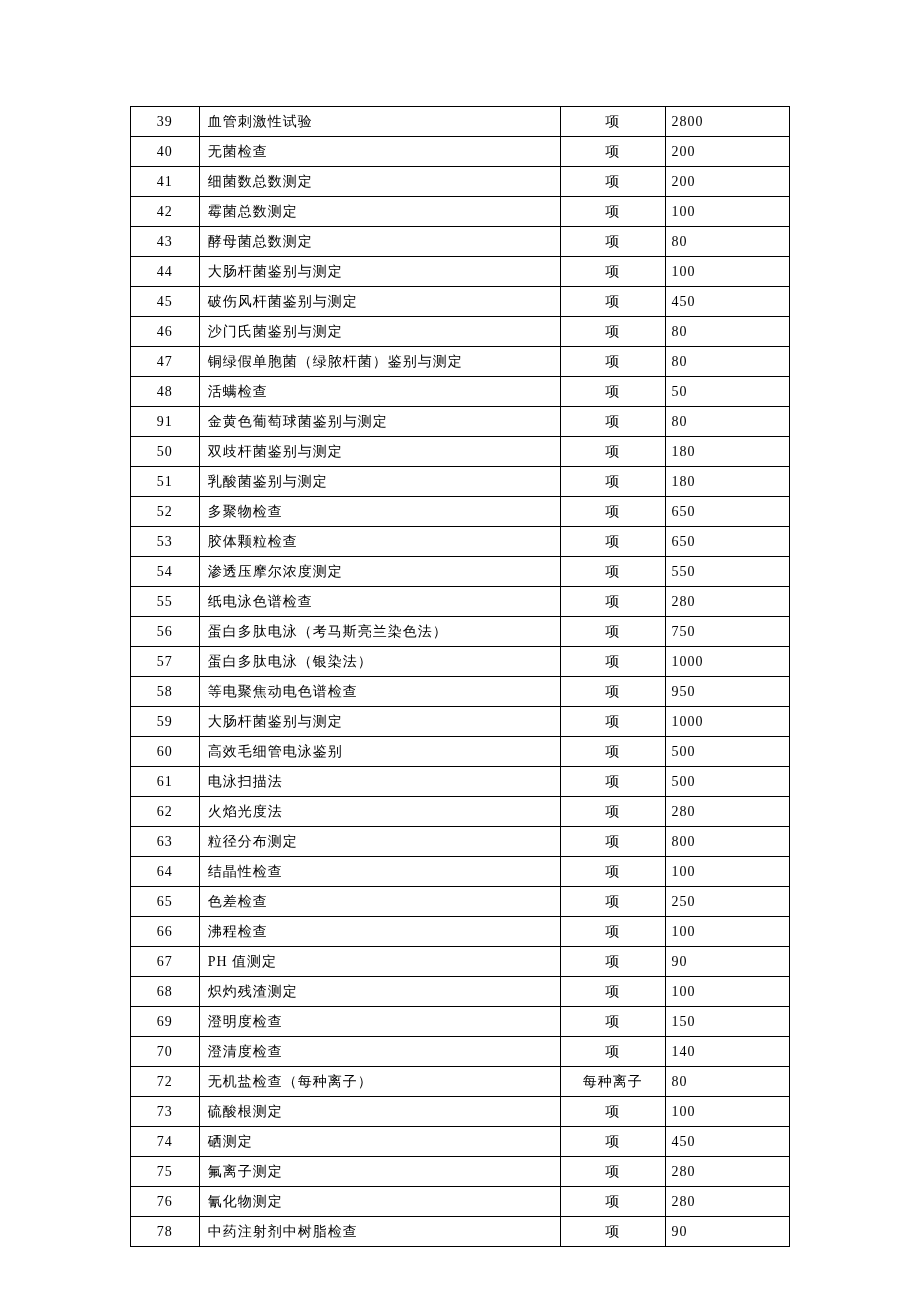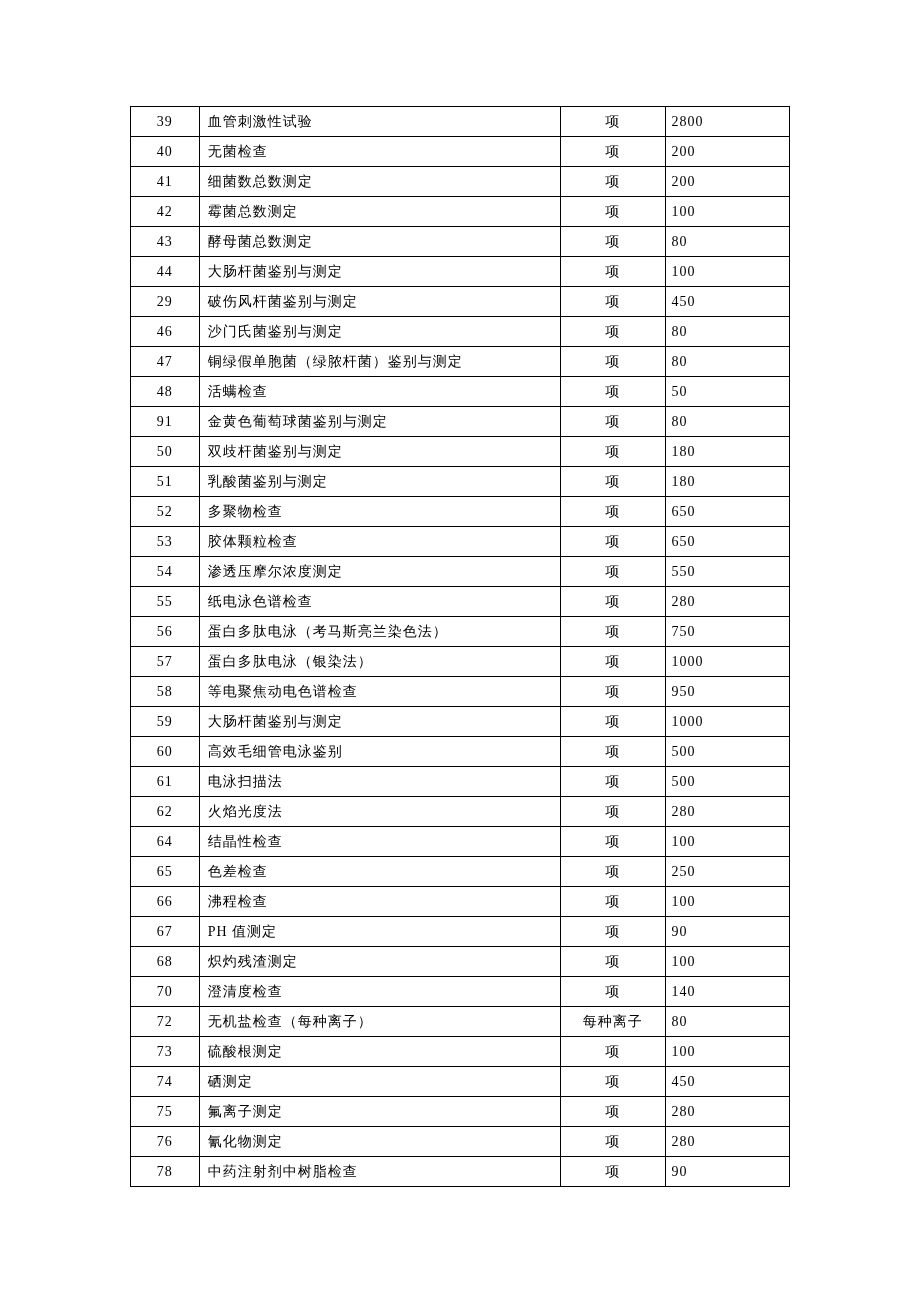"29" td.col-num { text: 29 -> 45 }
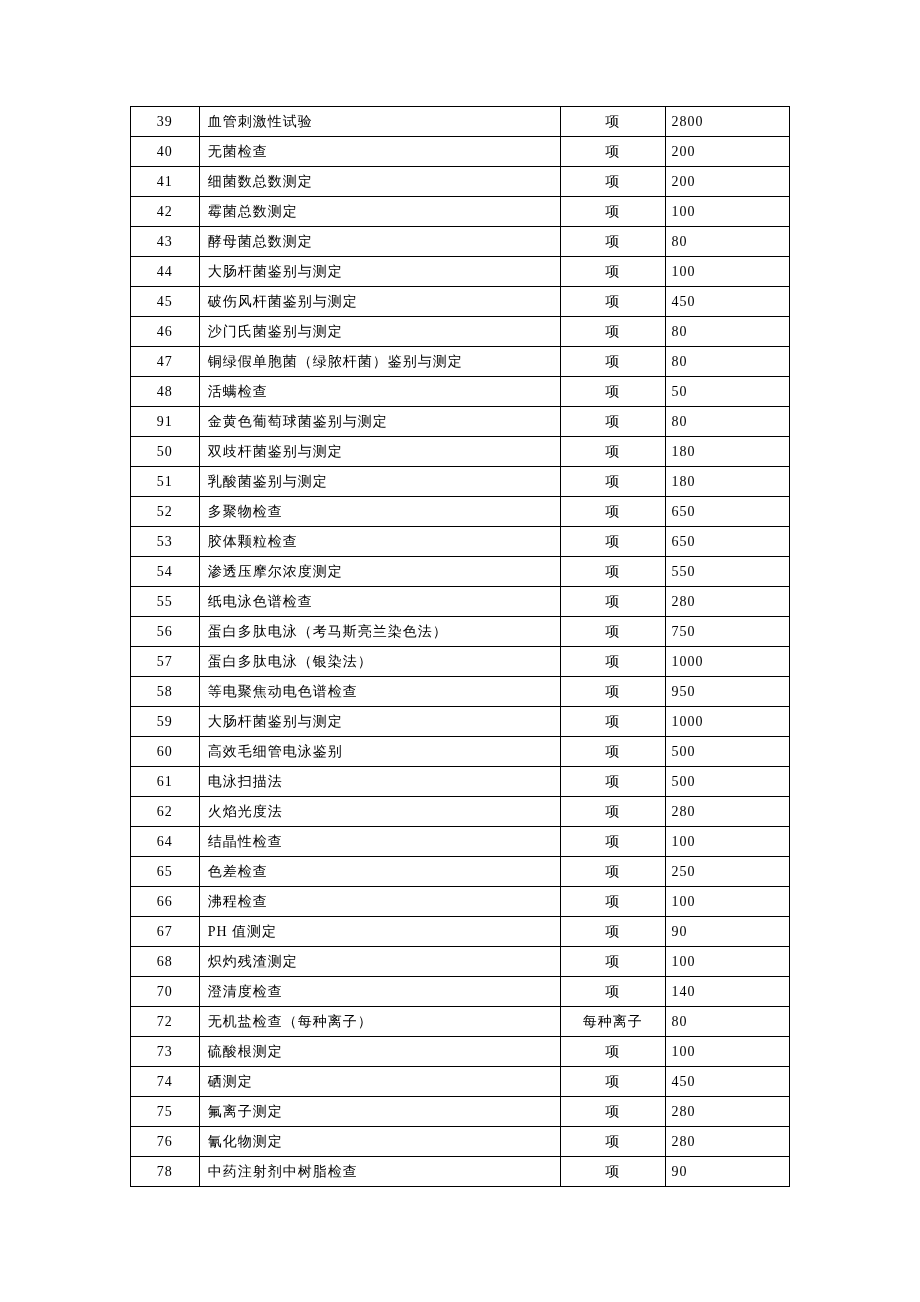"63" tr { html: none -> <tr> <td>63</td> <td>粒径分布测定</td> <td>项</td> <td>800</td> </tr> }
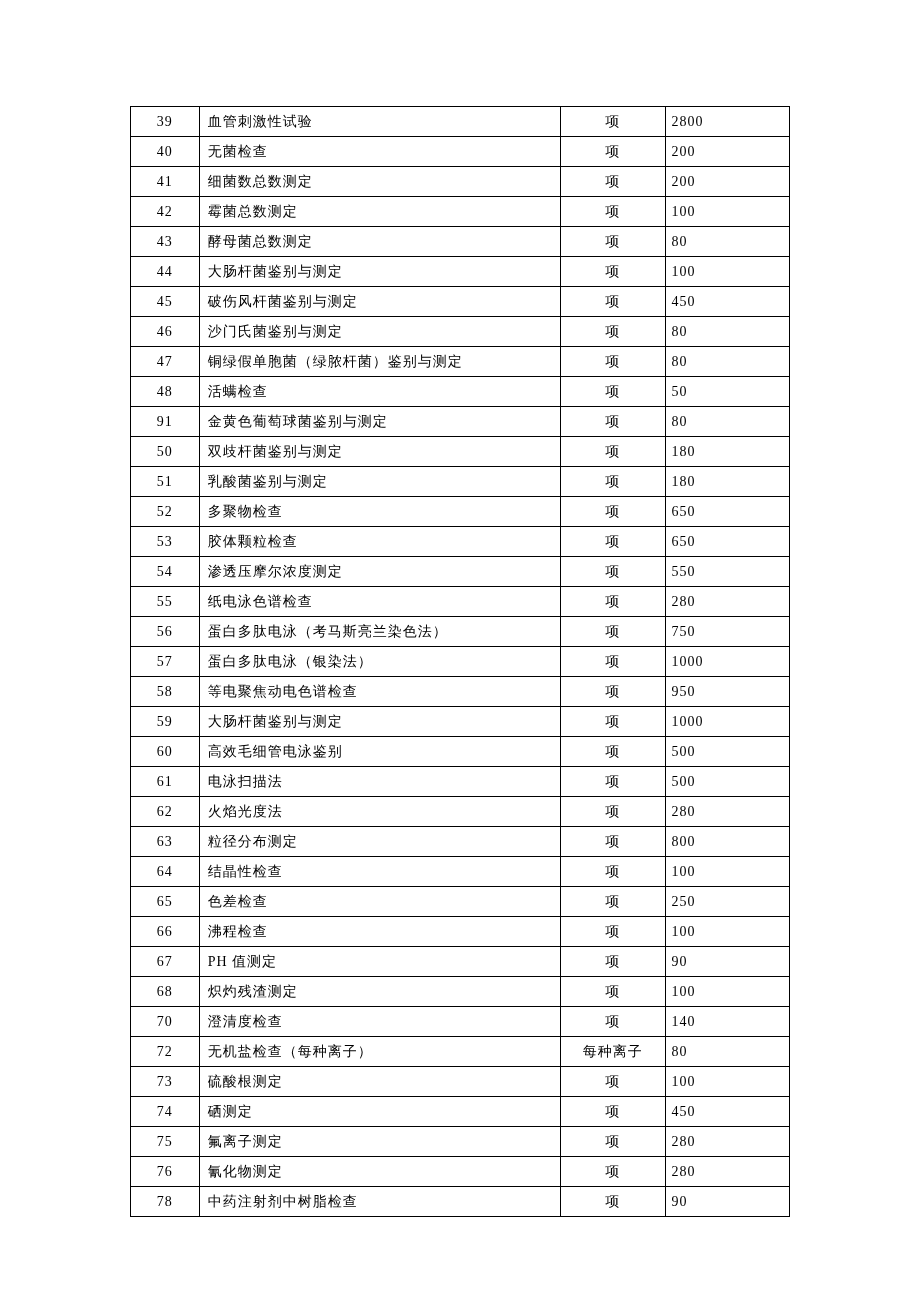"69" tr { html: none -> <tr> <td>69</td> <td>澄明度检查</td> <td>项</td> <td>150</td> </tr> }
